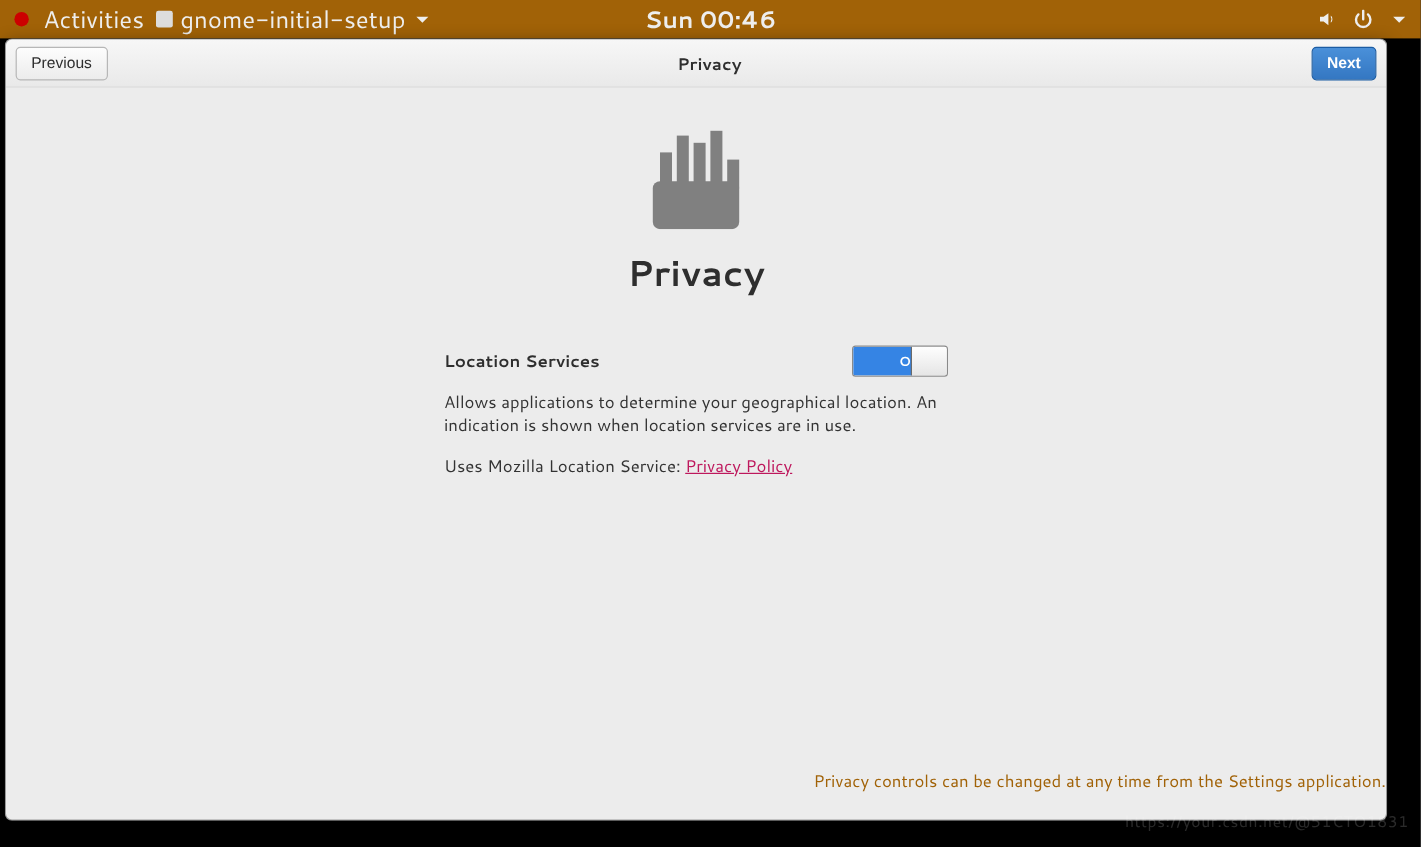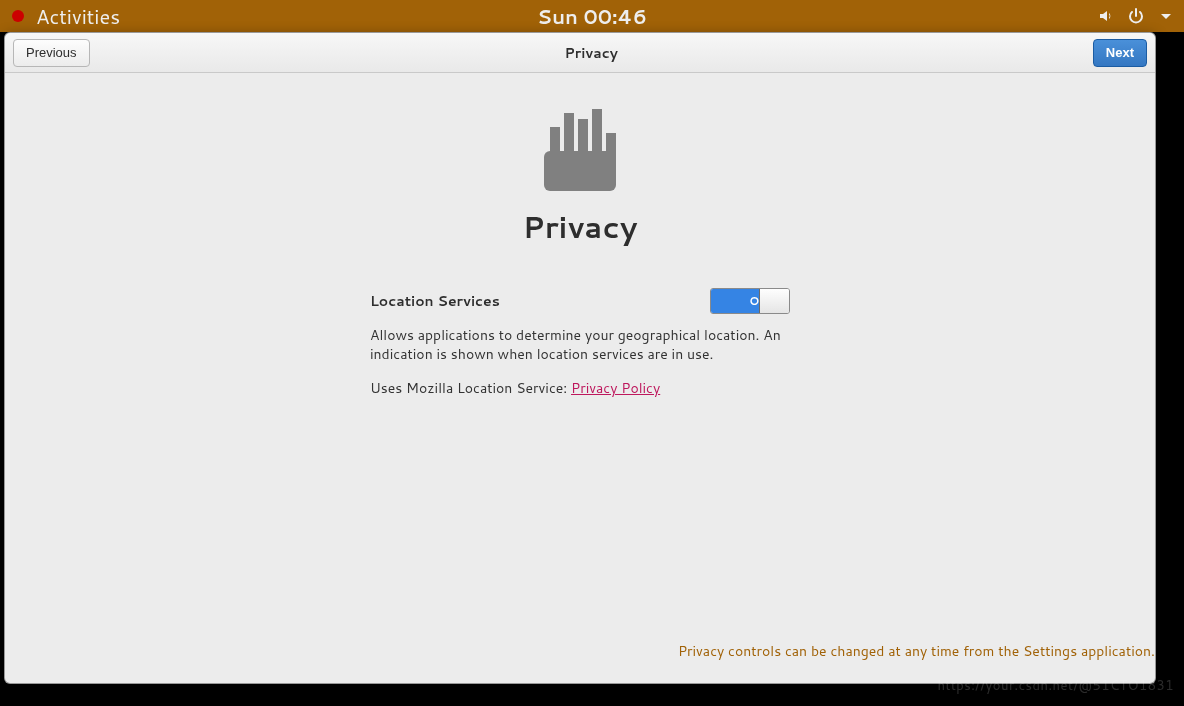"gnome-initial-setup" span.appmenu { html: none -> <span> <span></span> <span>gnome-initial-setup</span> <svg> <path></path> </svg> </span> }
